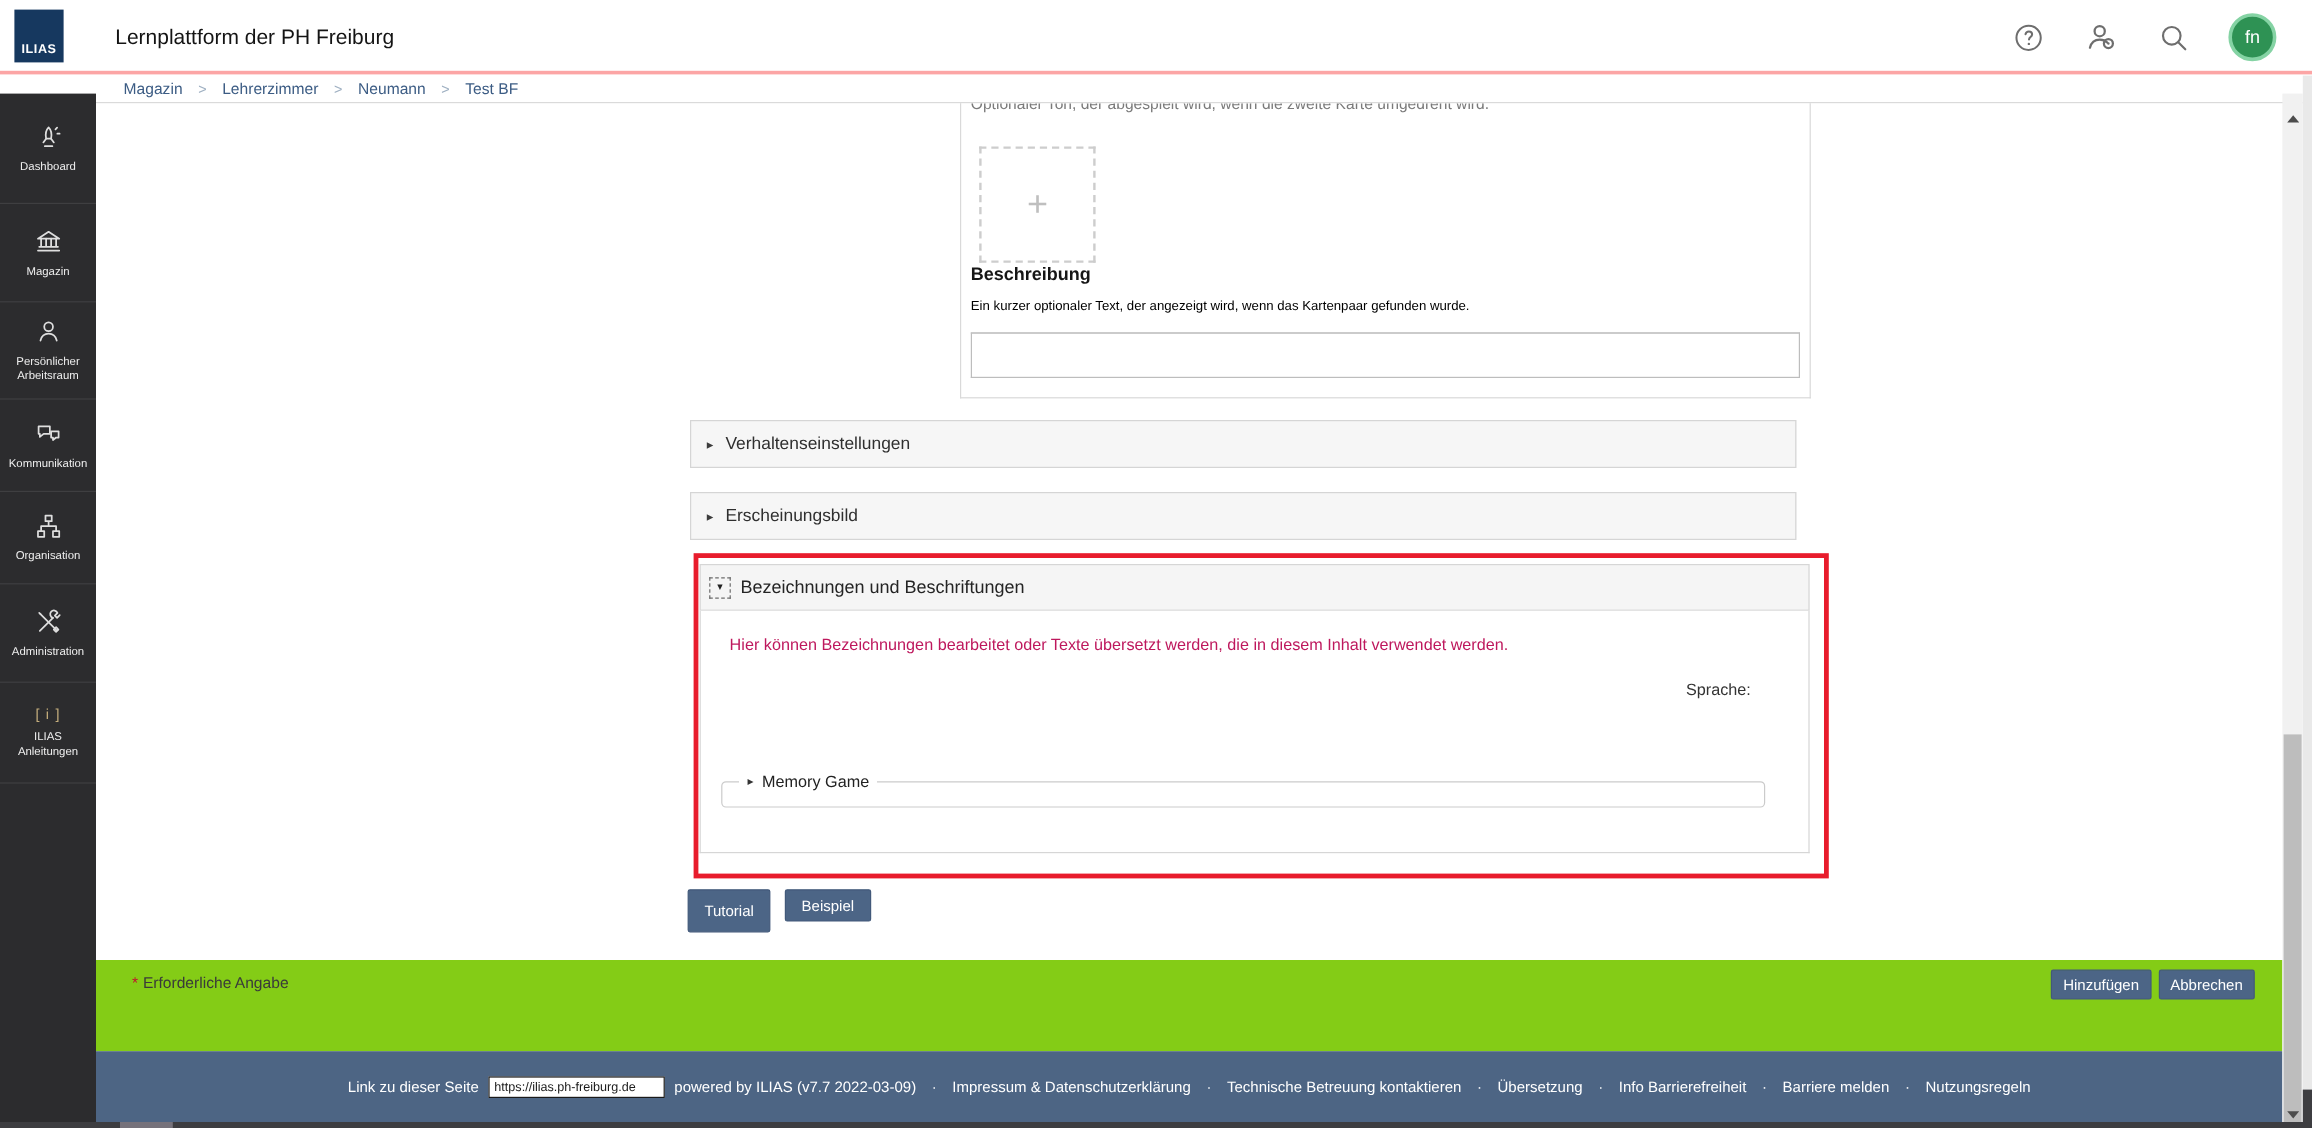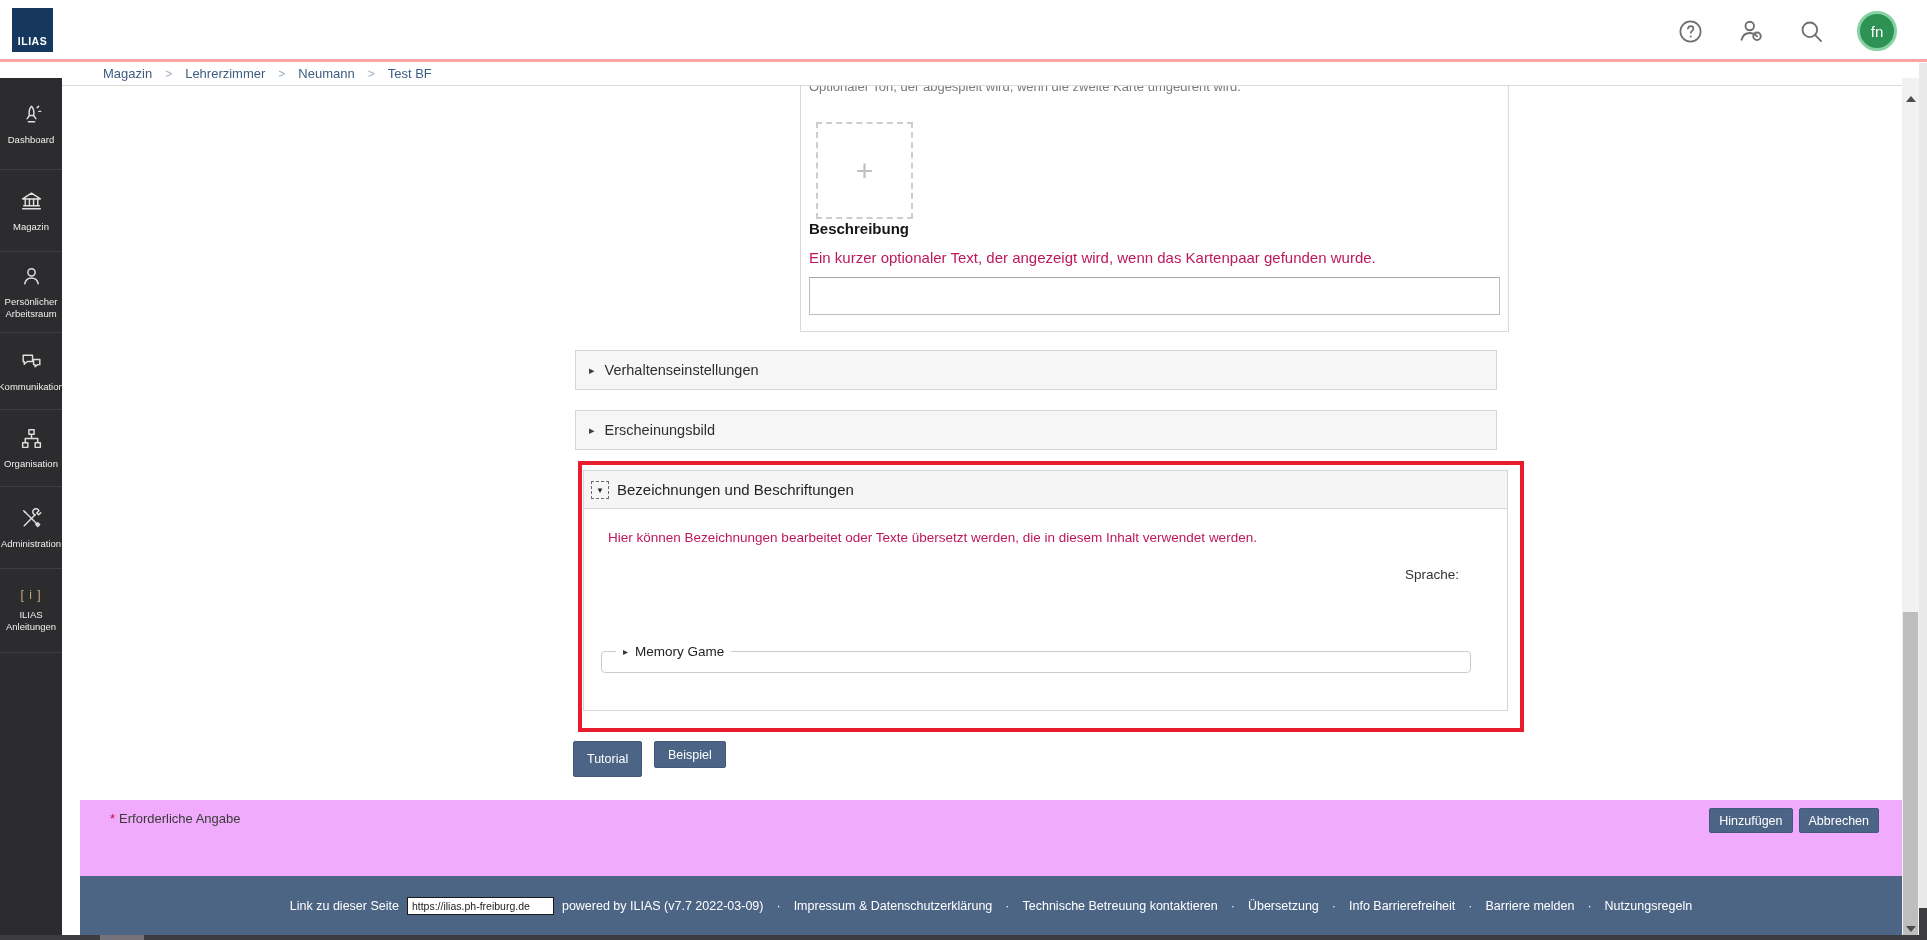"Lernplattform der PH Freiburg" div.app-title { html: none -> <div>Lernplattform der PH Freiburg</div> }
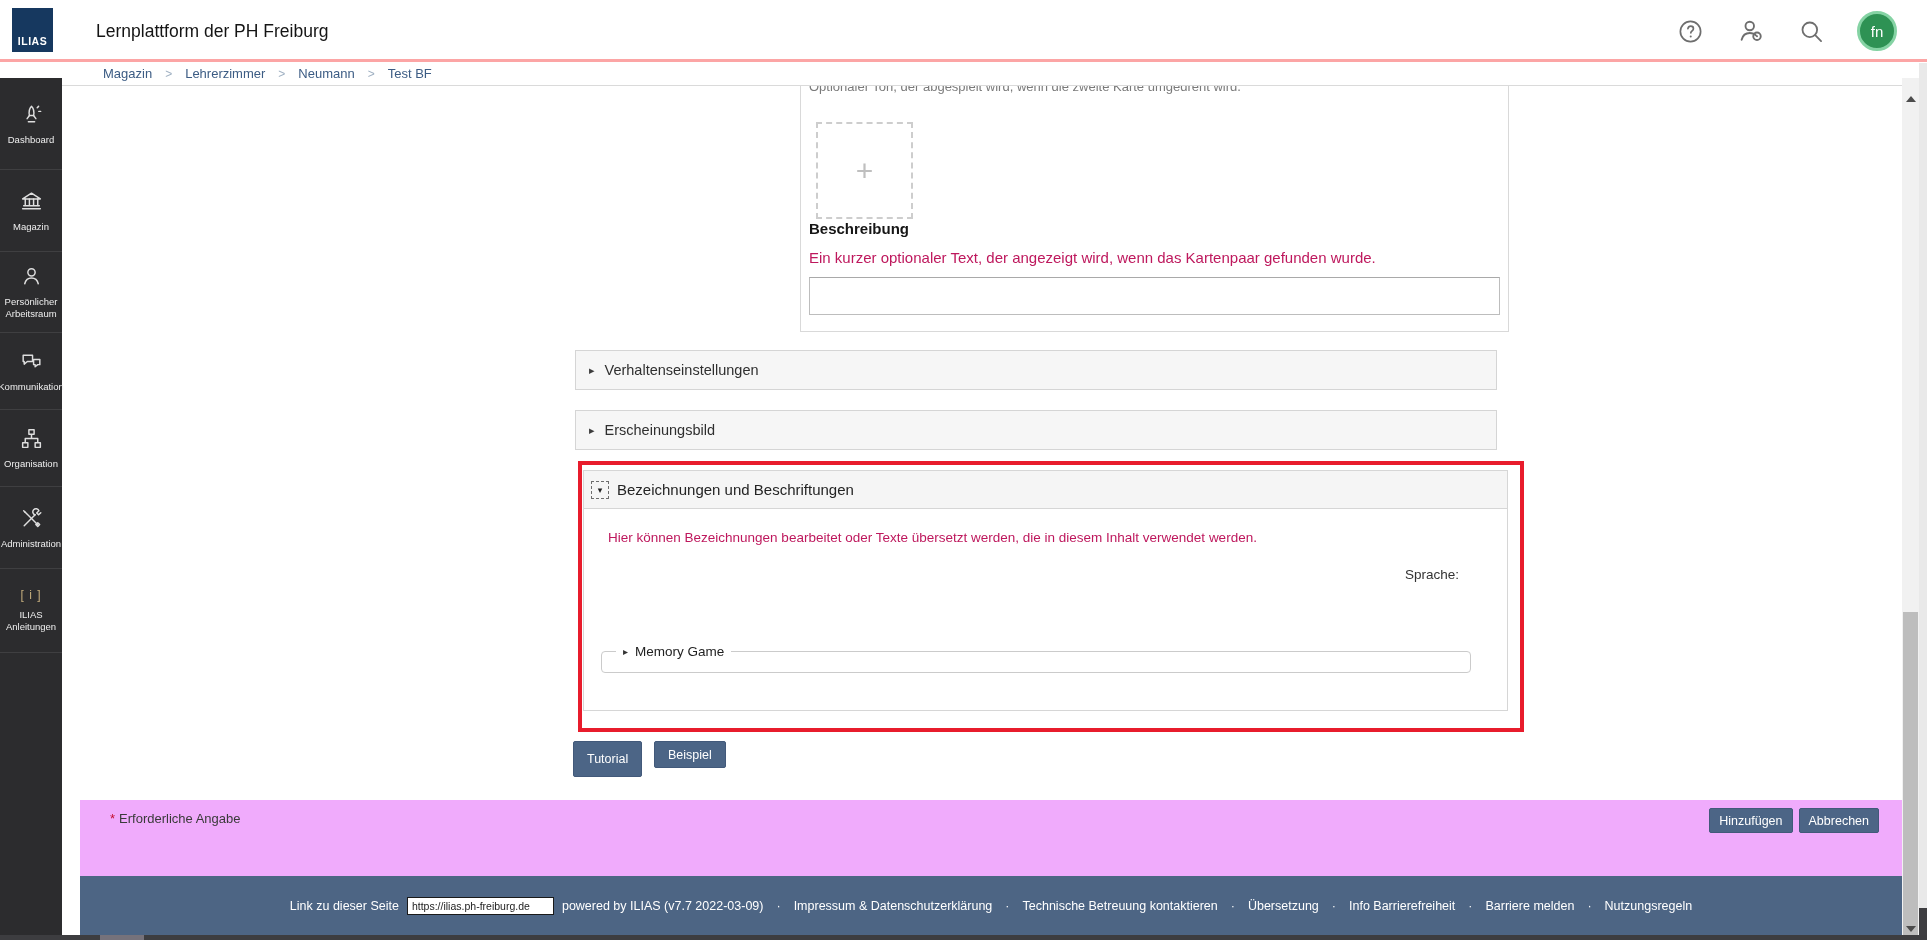"Dashboard" .sidebar { width: 62px -> 80px }
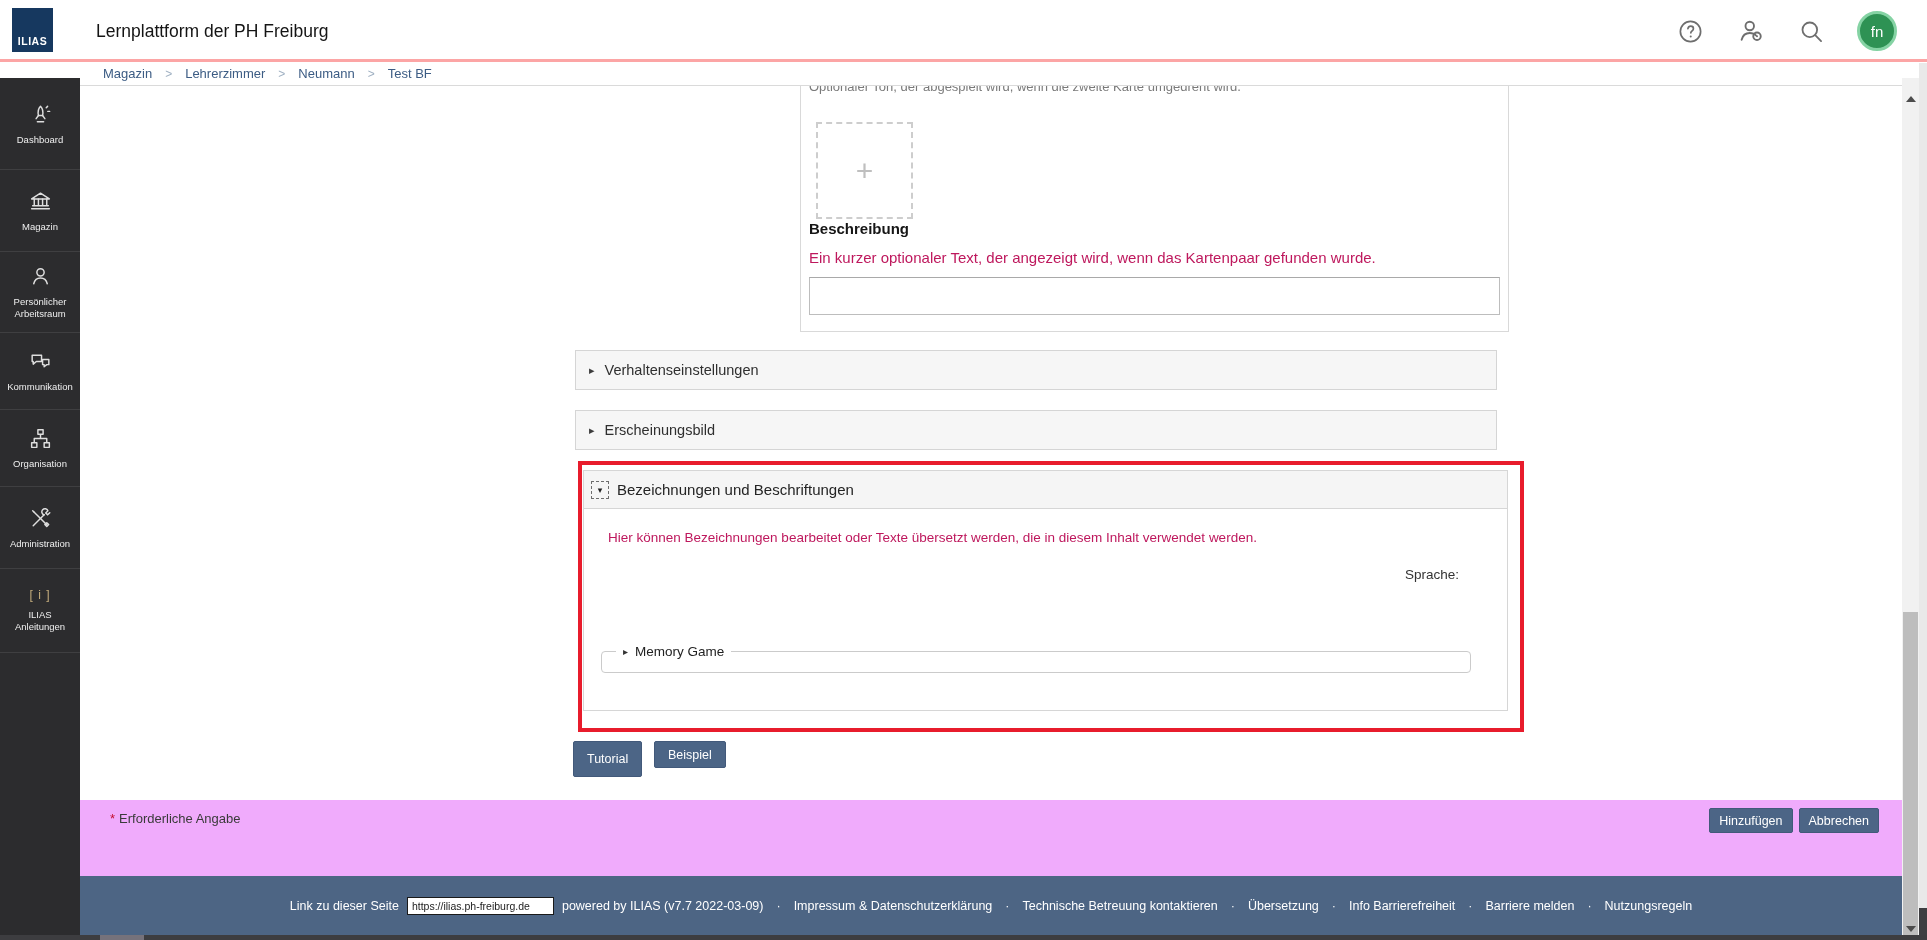"Ein kurzer optionaler Text, der" .desc-hint { color: #be185d -> #000000; font-size: 15px -> 11px }
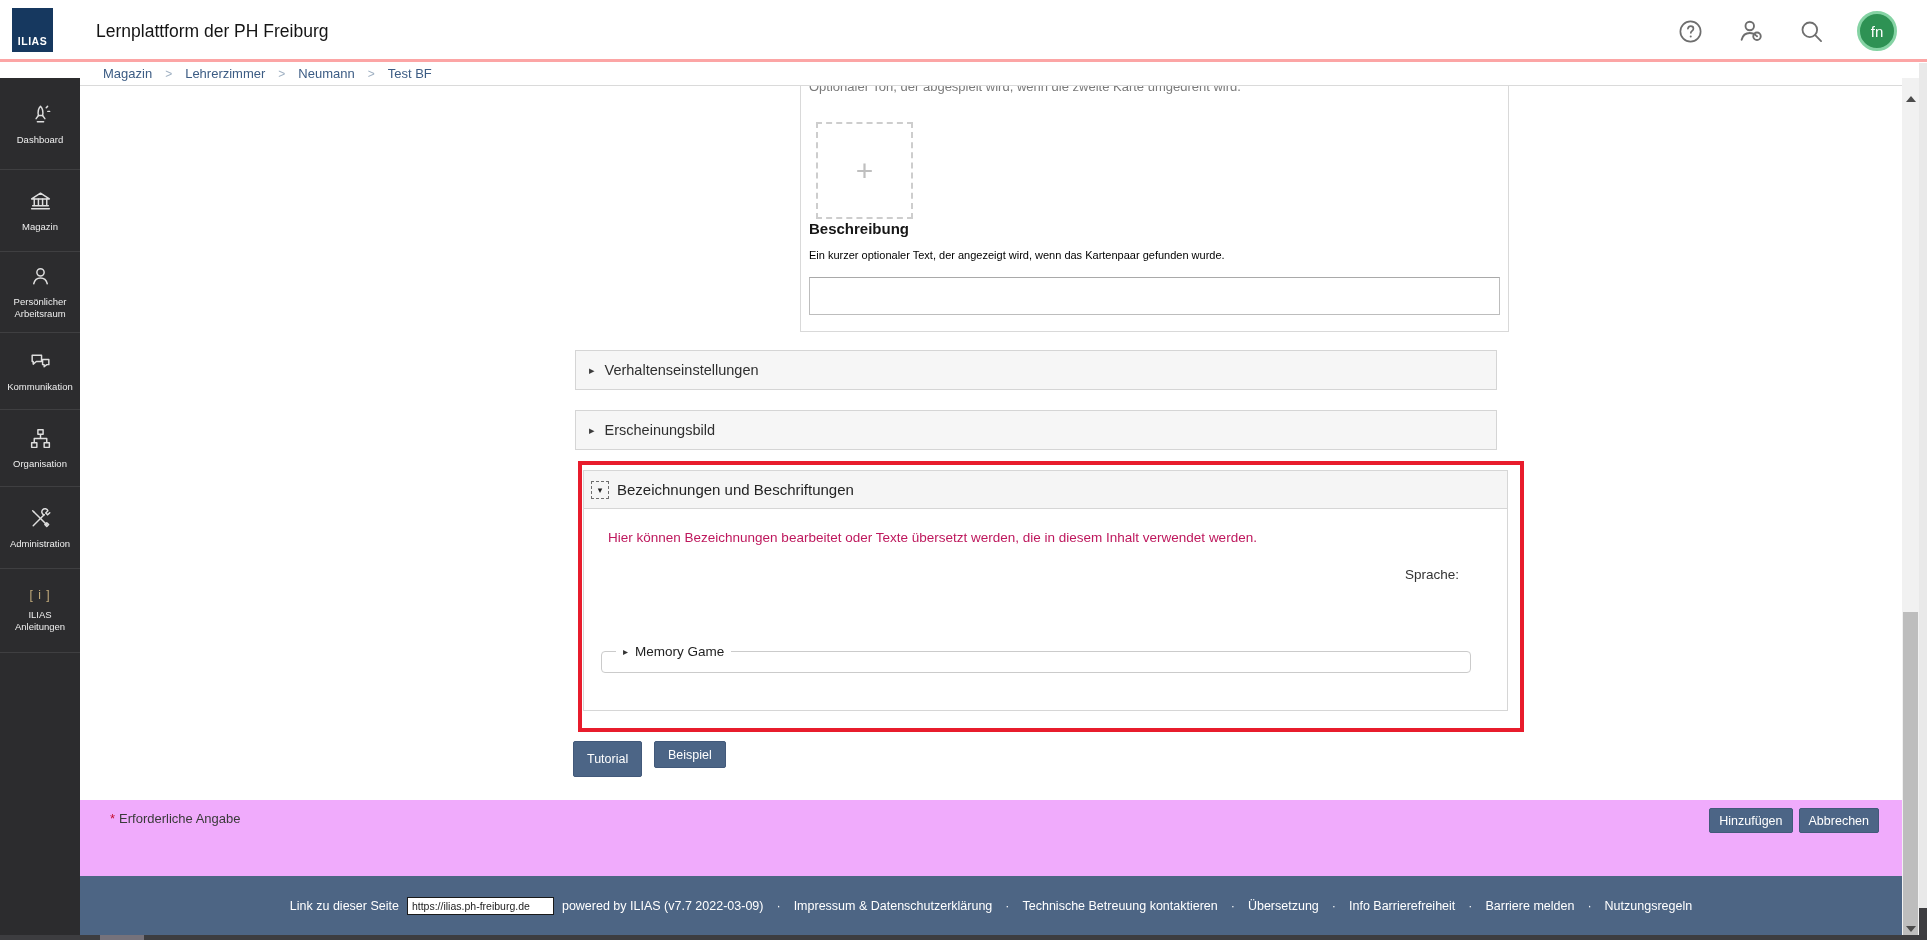"* Erforderliche Angabe" .action-band { background: #f0abfc -> #84cc16 }
